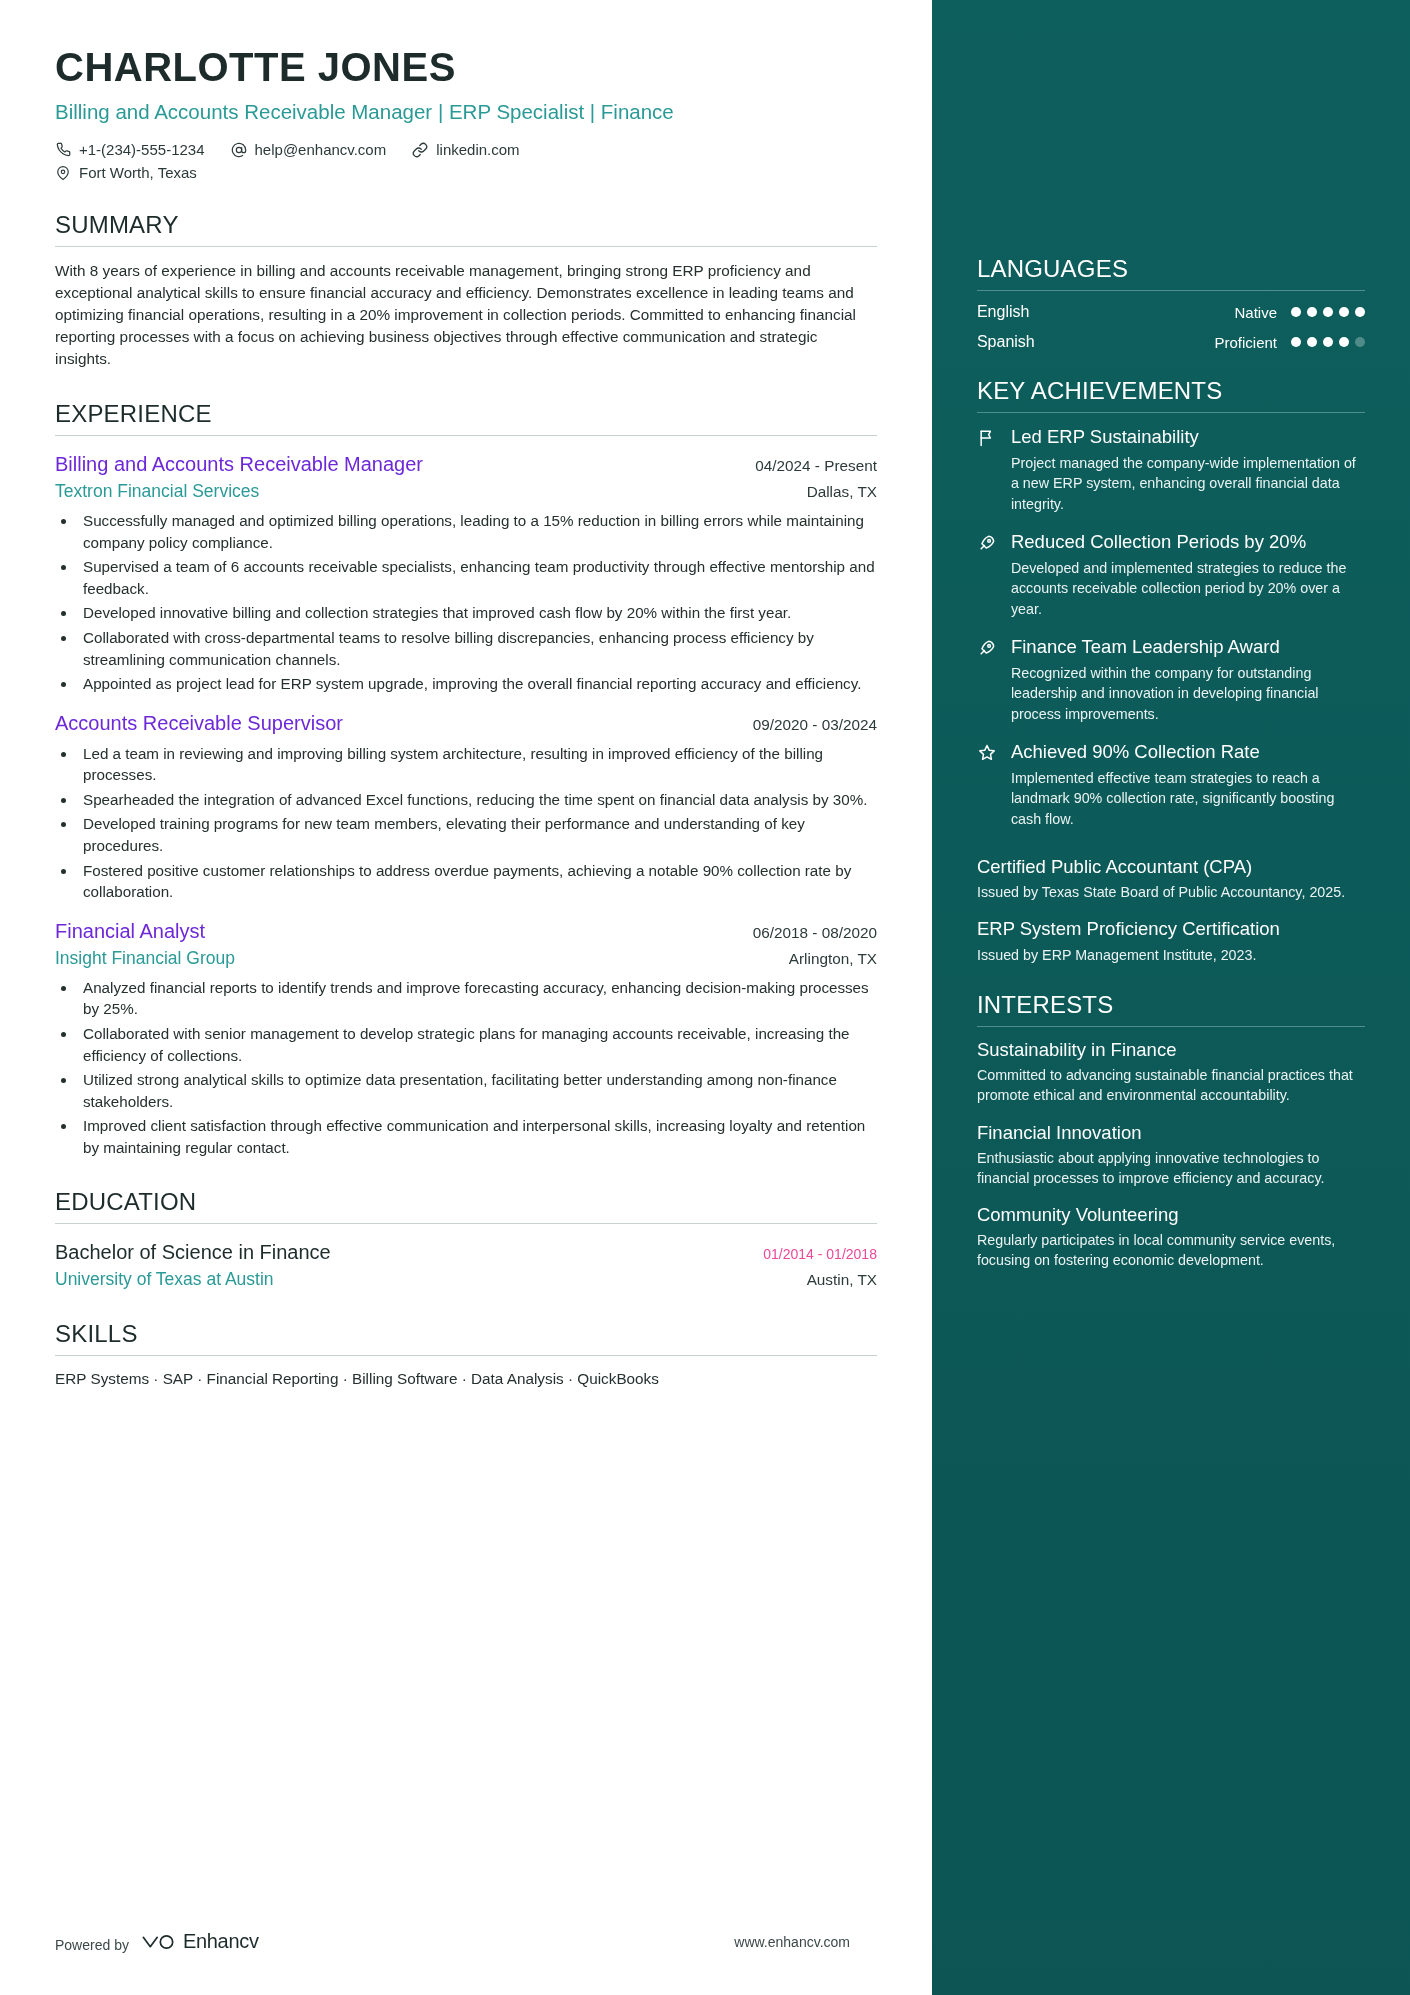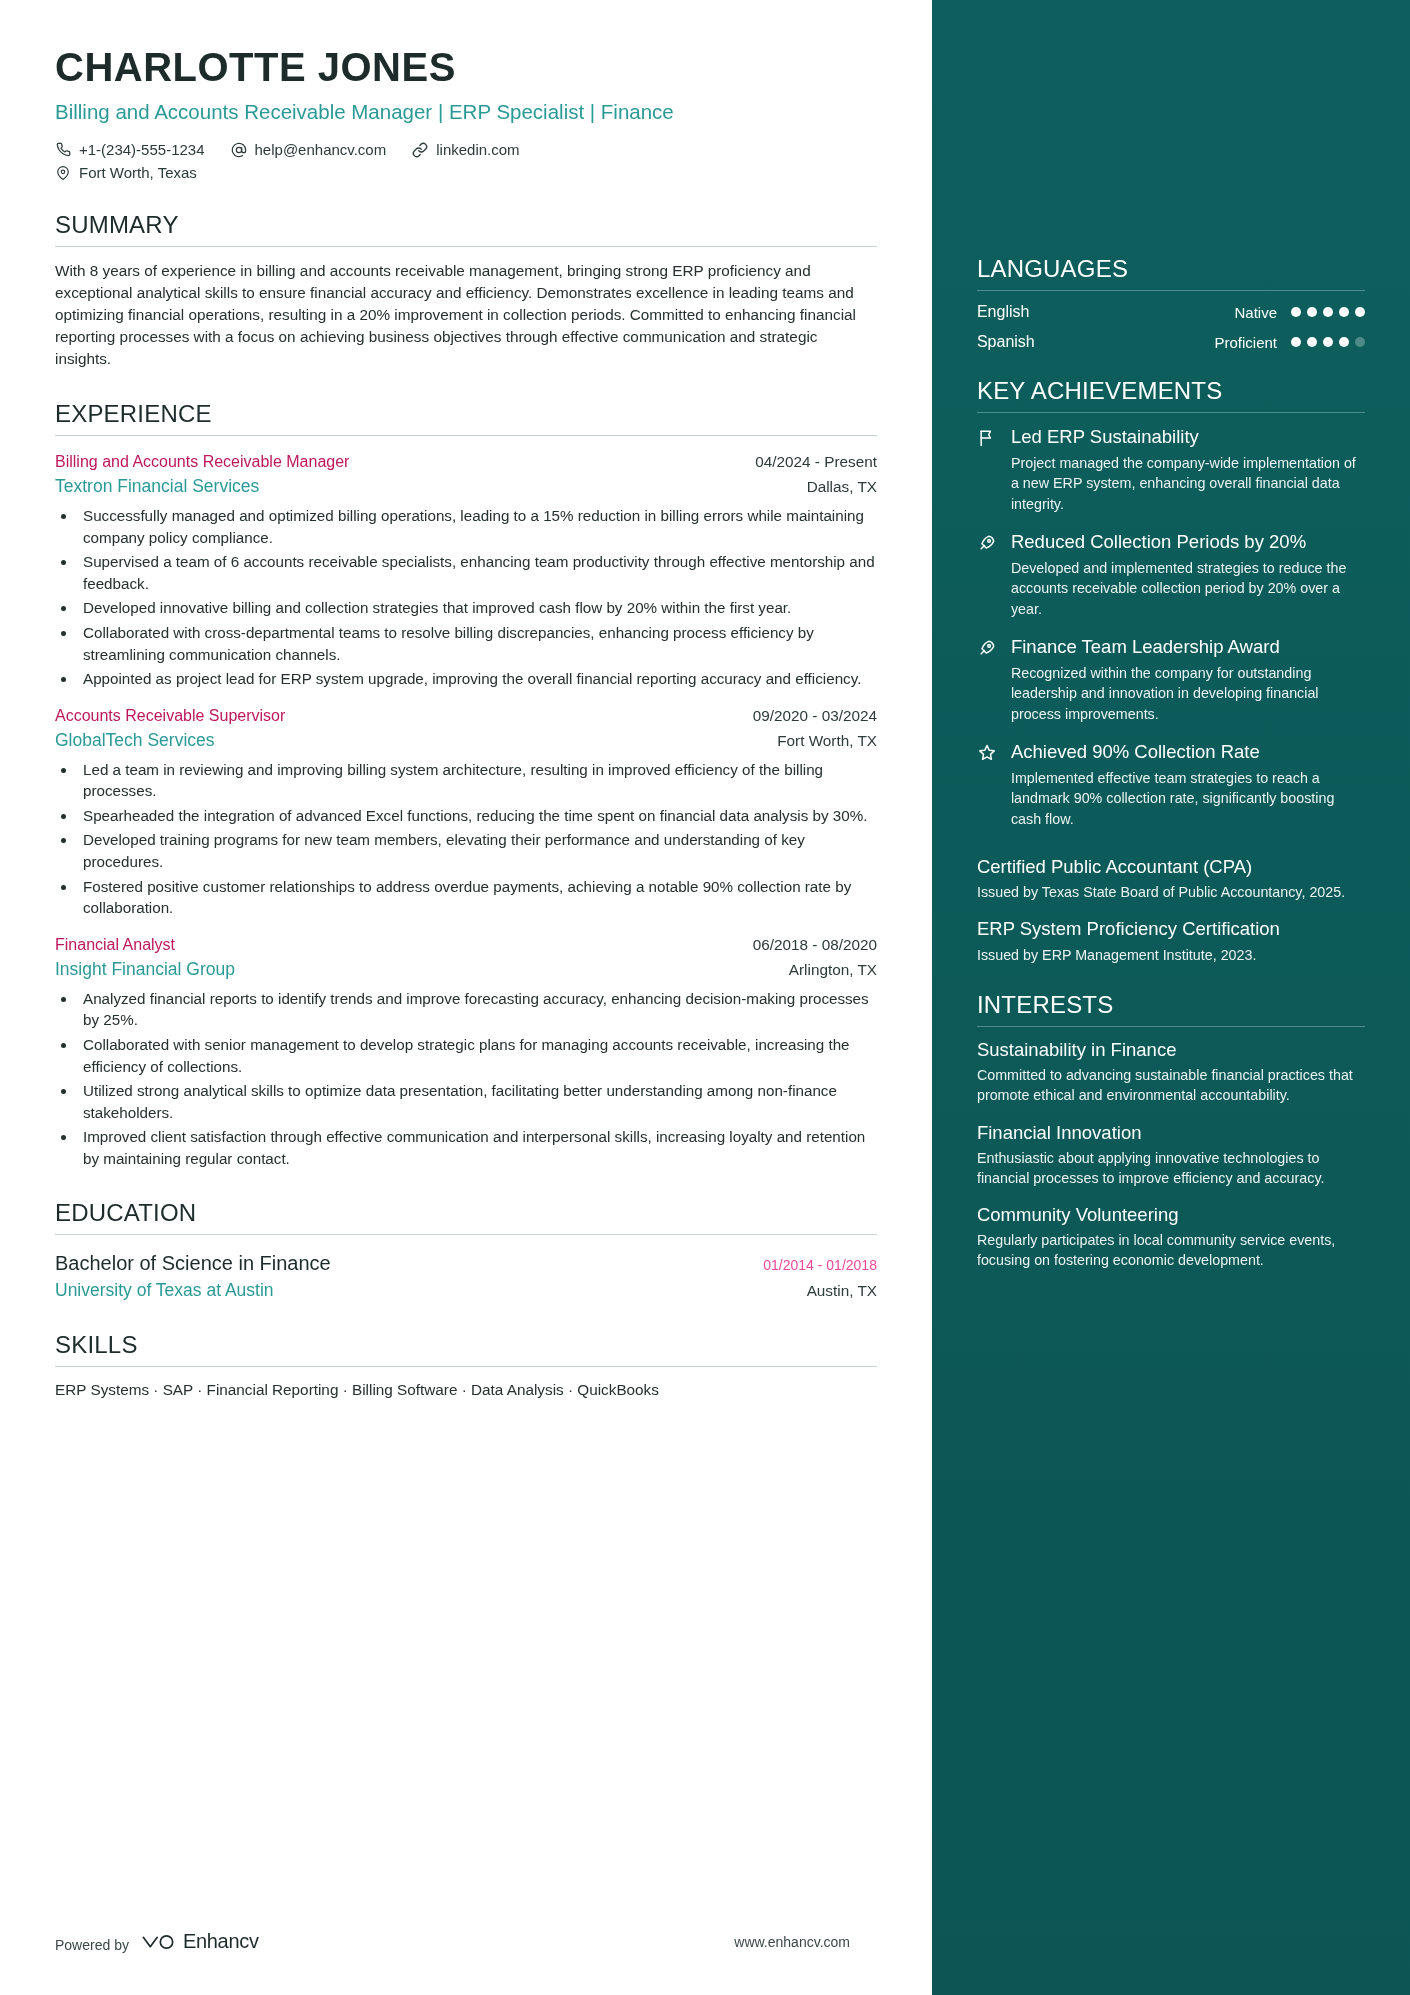"Billing and Accounts Receivable Manager" .job-title { color: #be185d -> #6d28d9; font-size: 16px -> 20px }
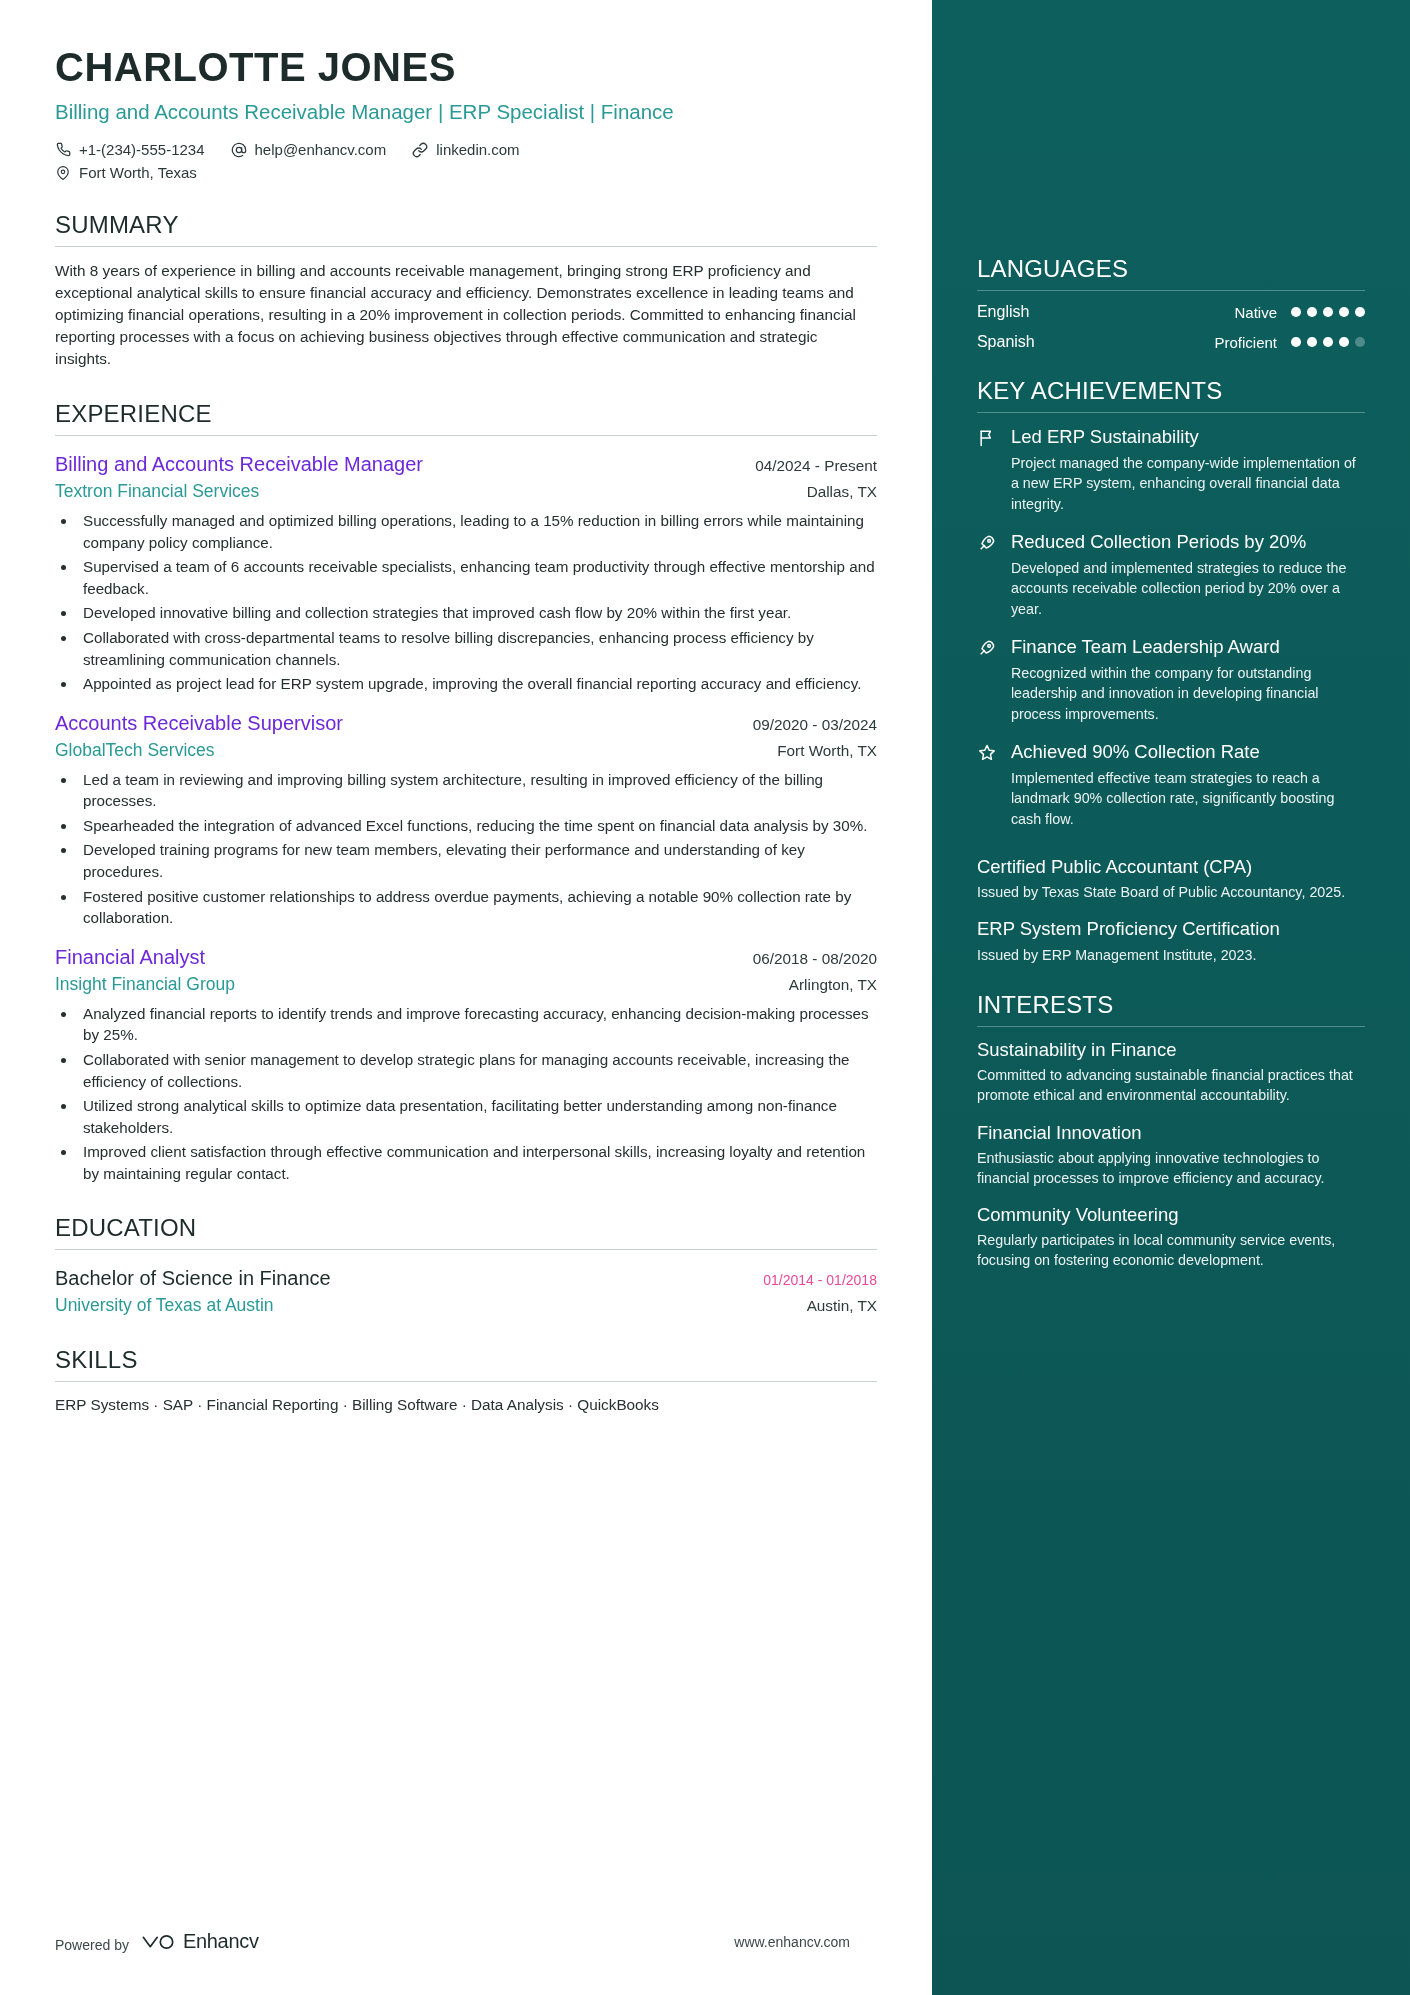"GlobalTech Services" div.job-sub { html: <div> <div>GlobalTech Services</div> <div>Fort Worth, TX</div> </div> -> none }
